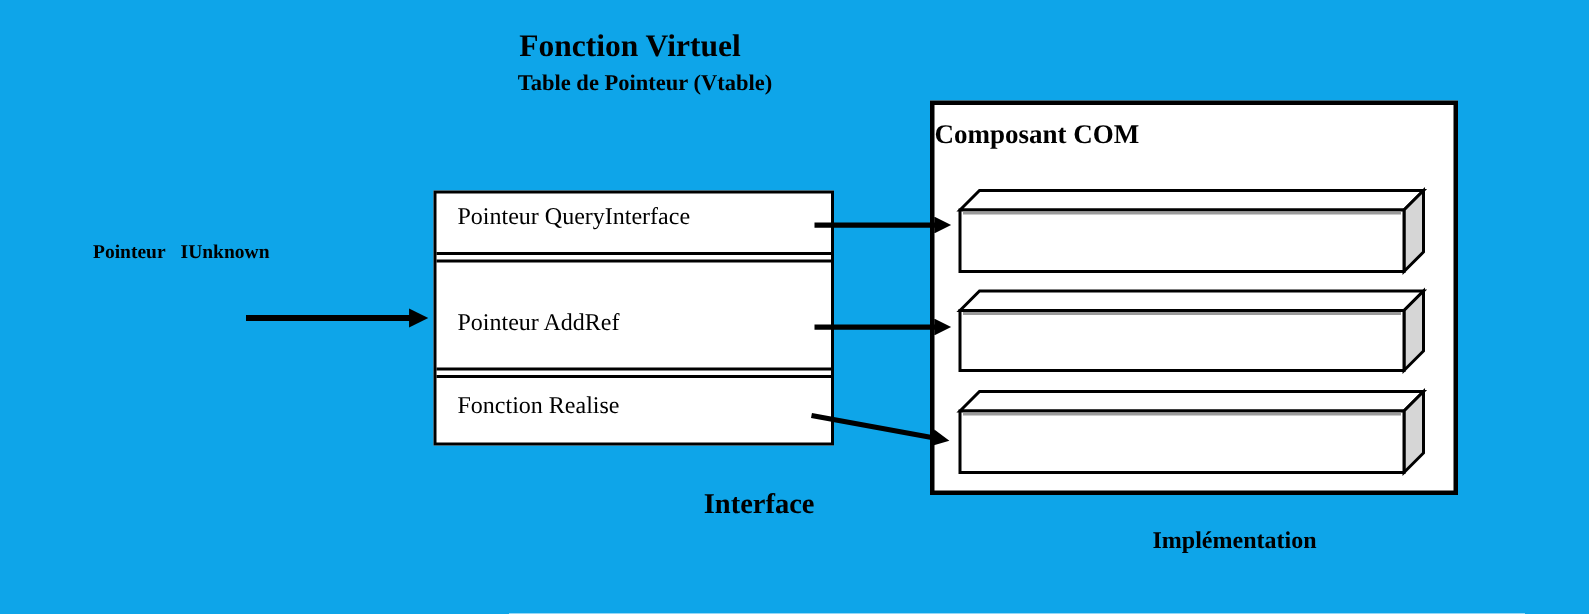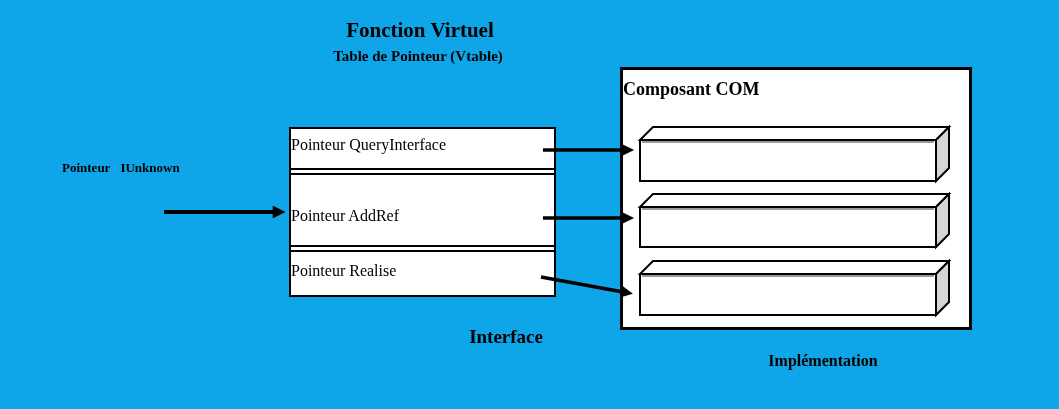"Table de Pointeur (Vtable)" .title-sub { left: 248px -> 260px }
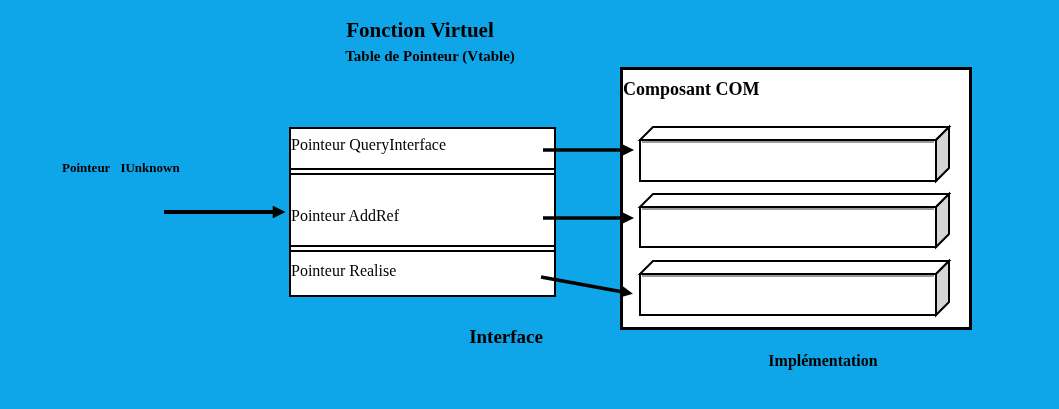"Pointeur QueryInterface" .vrow { padding-left: none -> 14px }
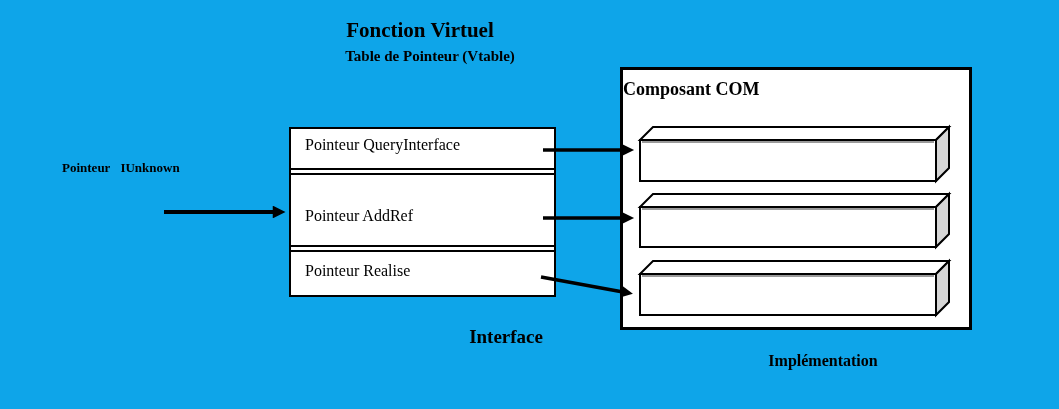"Pointeur Realise" div.vrow { text: Pointeur -> Fonction }
